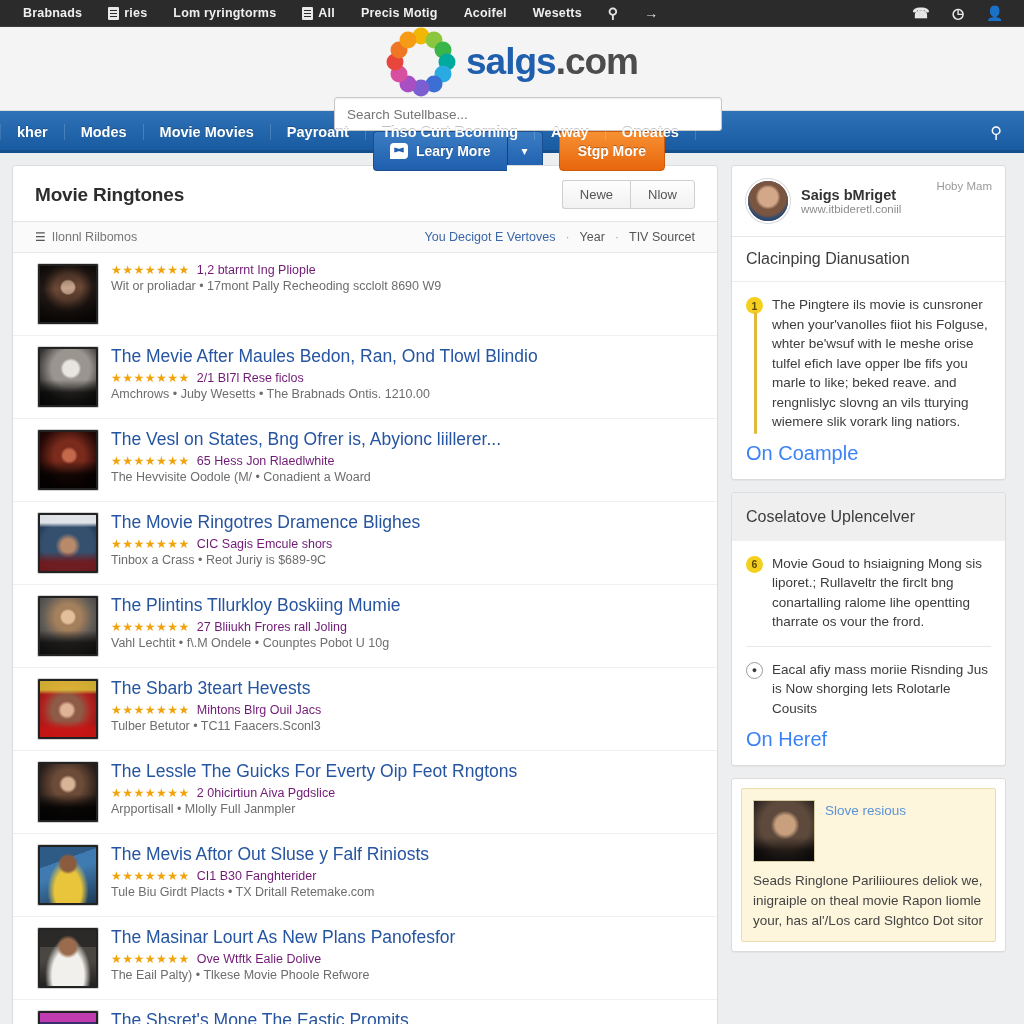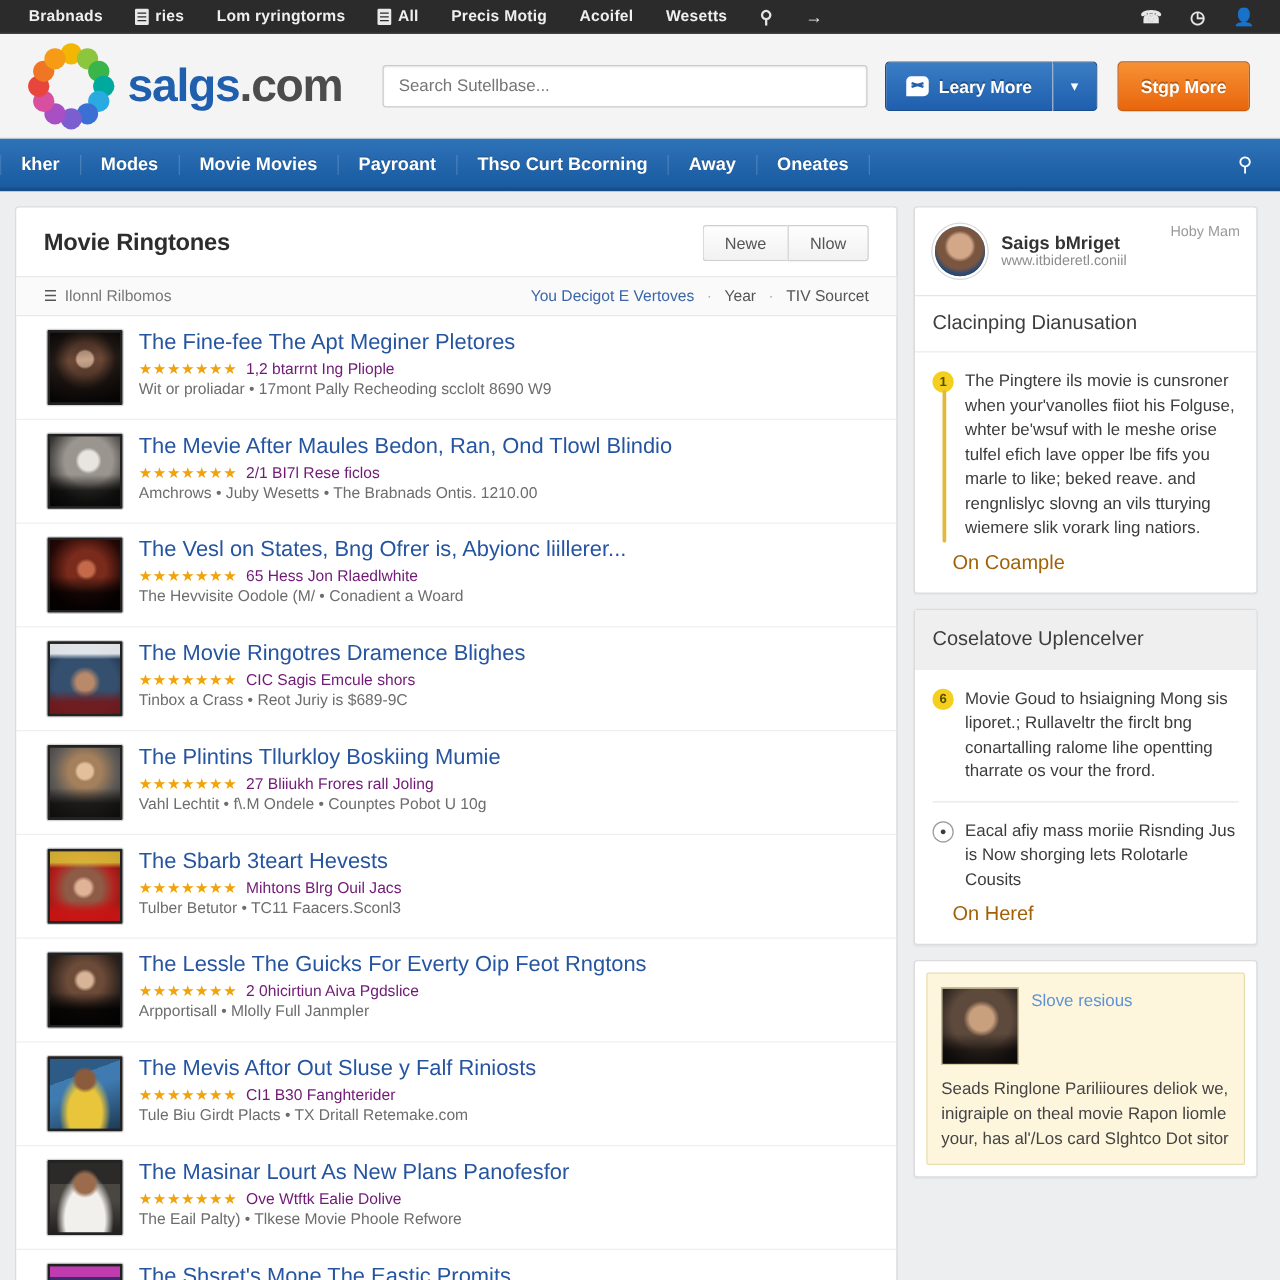"salgs.com" .masthead { flex-direction: none -> column }
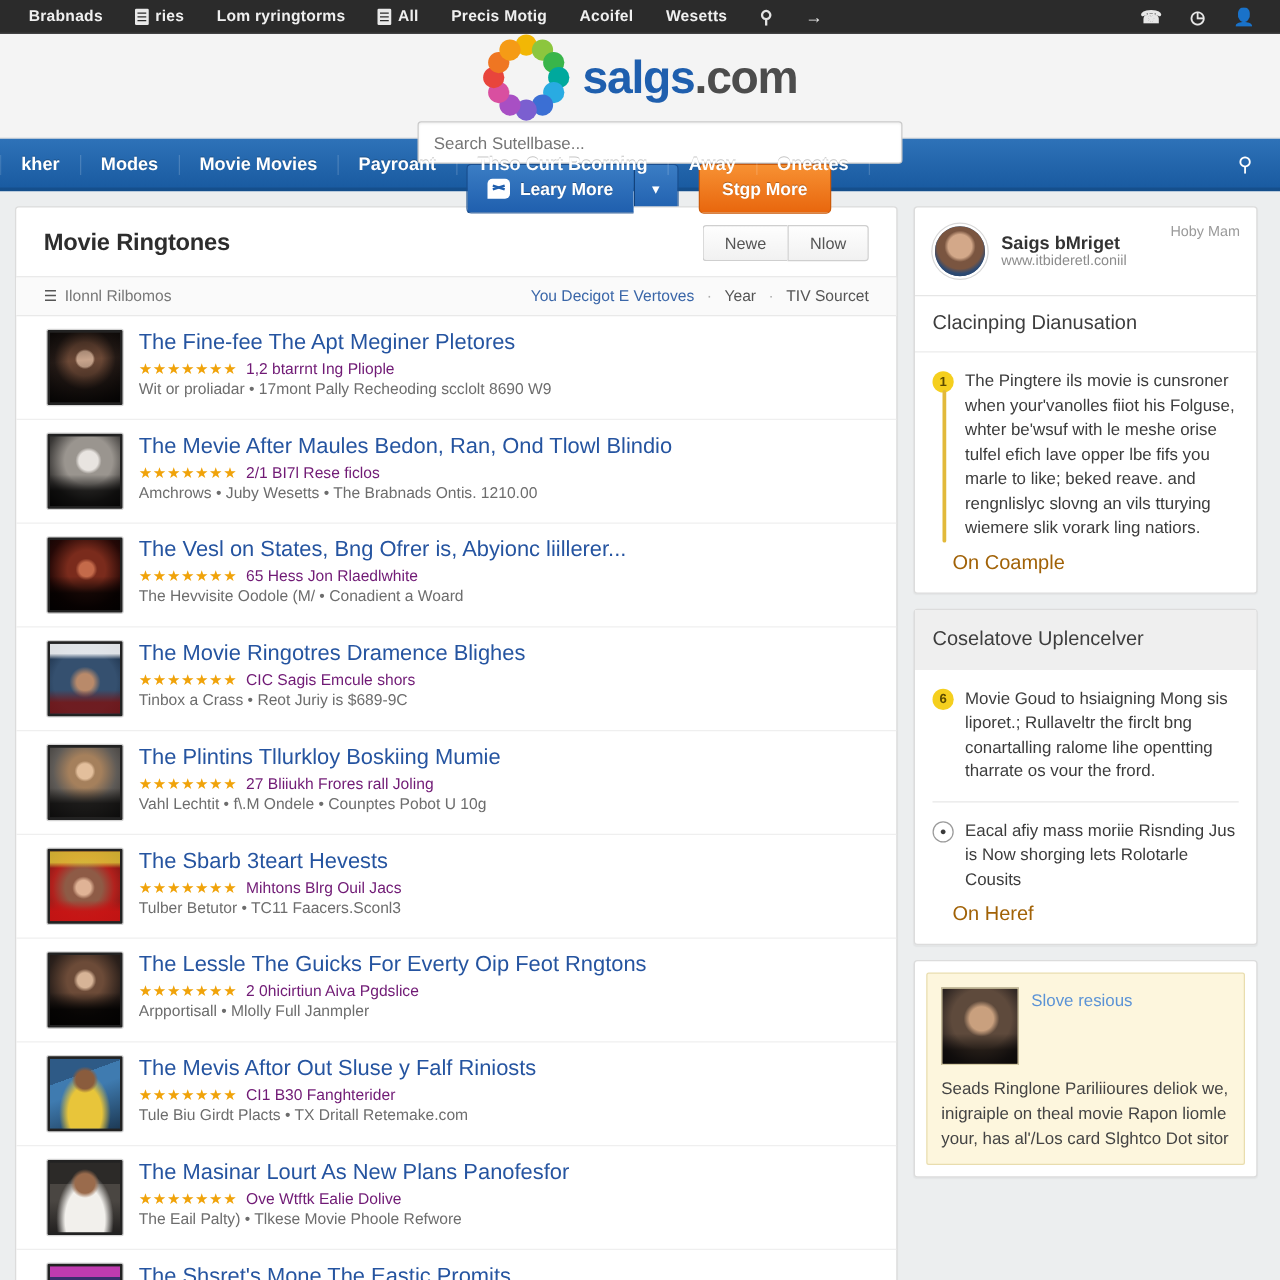"The Fine-fee The Apt Meginer" div.res-title { html: <div>The Fine-fee The Apt Meginer Pletores</div> -> none }
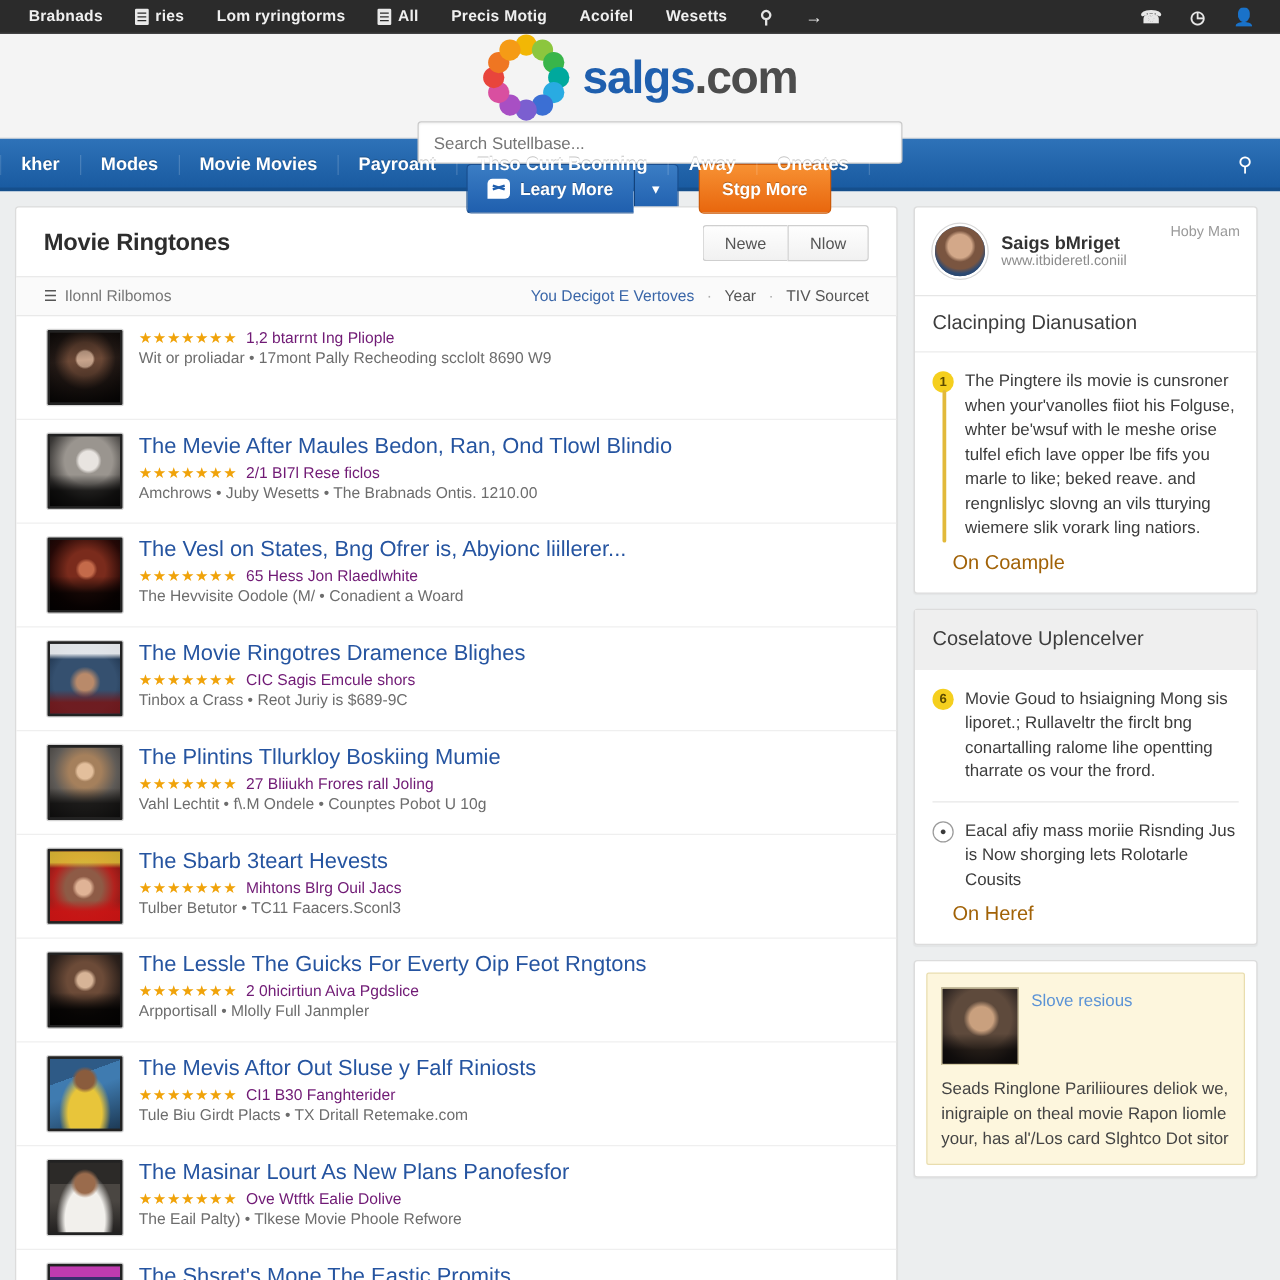"On Coample" .tip-foot { color: #a16207 -> #3b82f6; font-size: 16px -> 20px; margin-left: 16px -> none }
